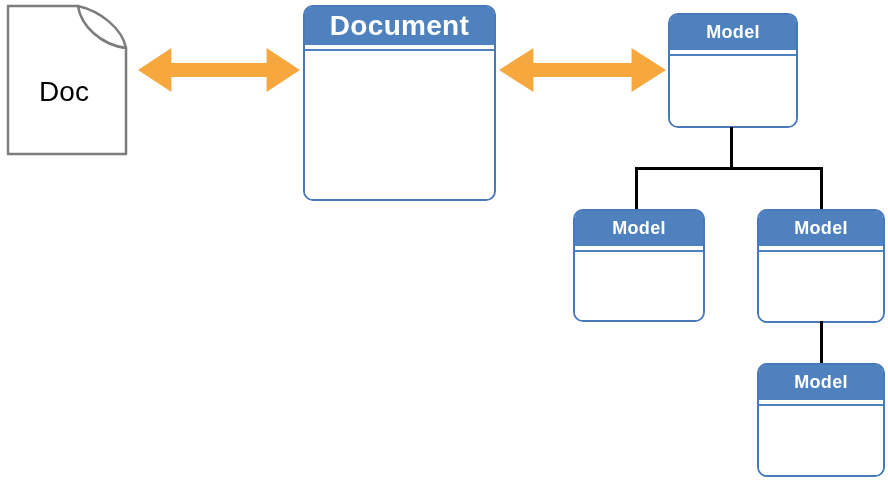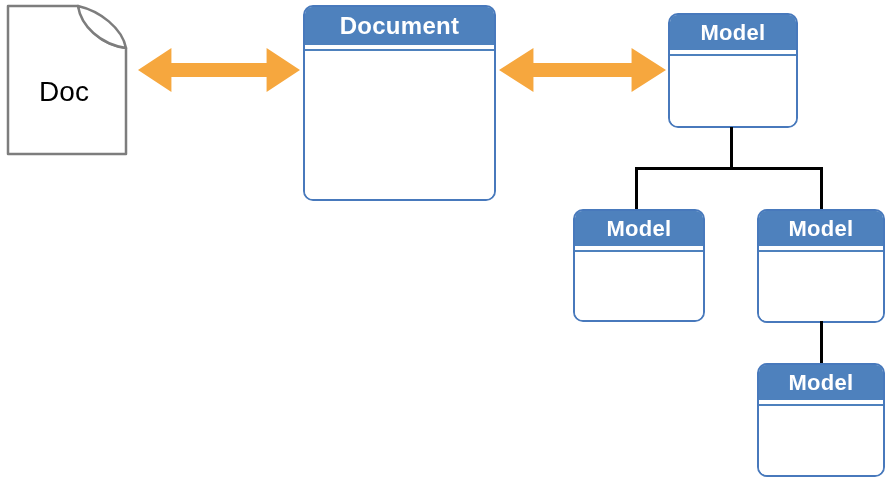"Document" .doc-box .node-header { font-size: 24px -> 28px }
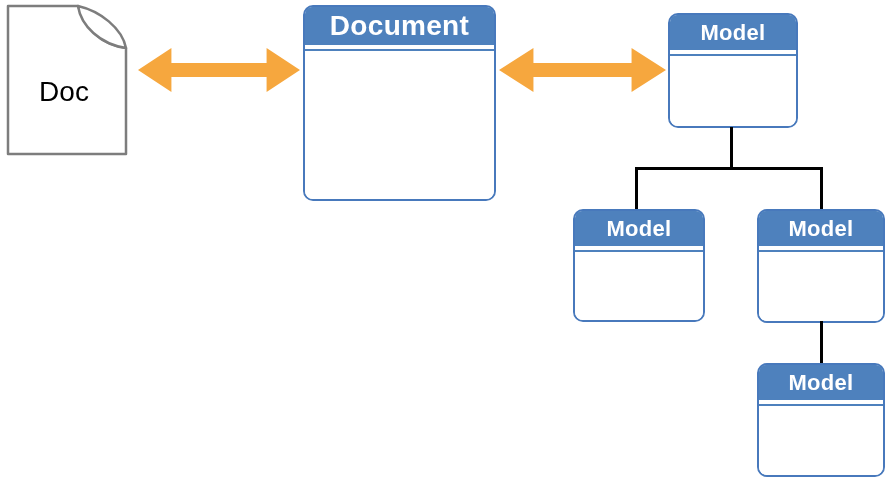"Model" .model-box .node-header { font-size: 22px -> 18px }
